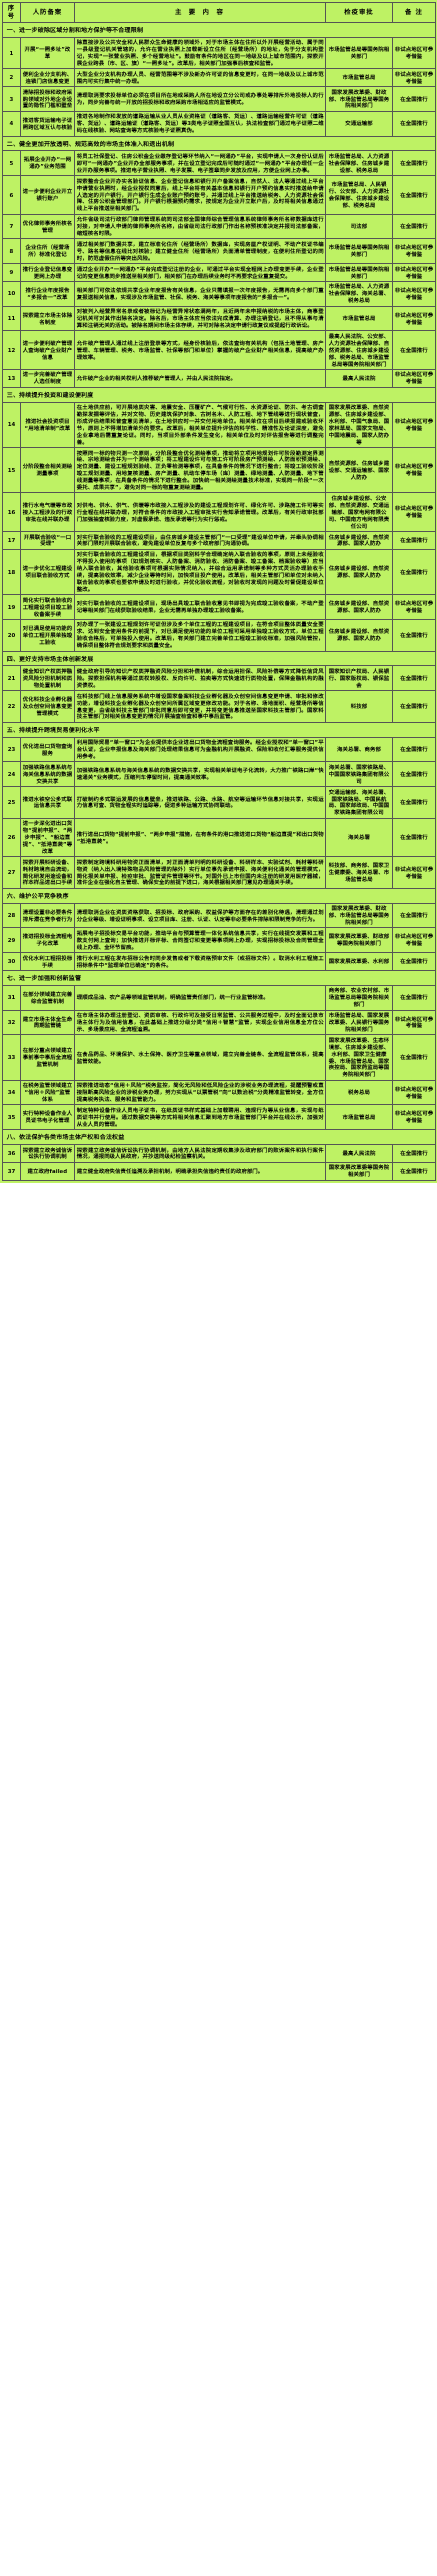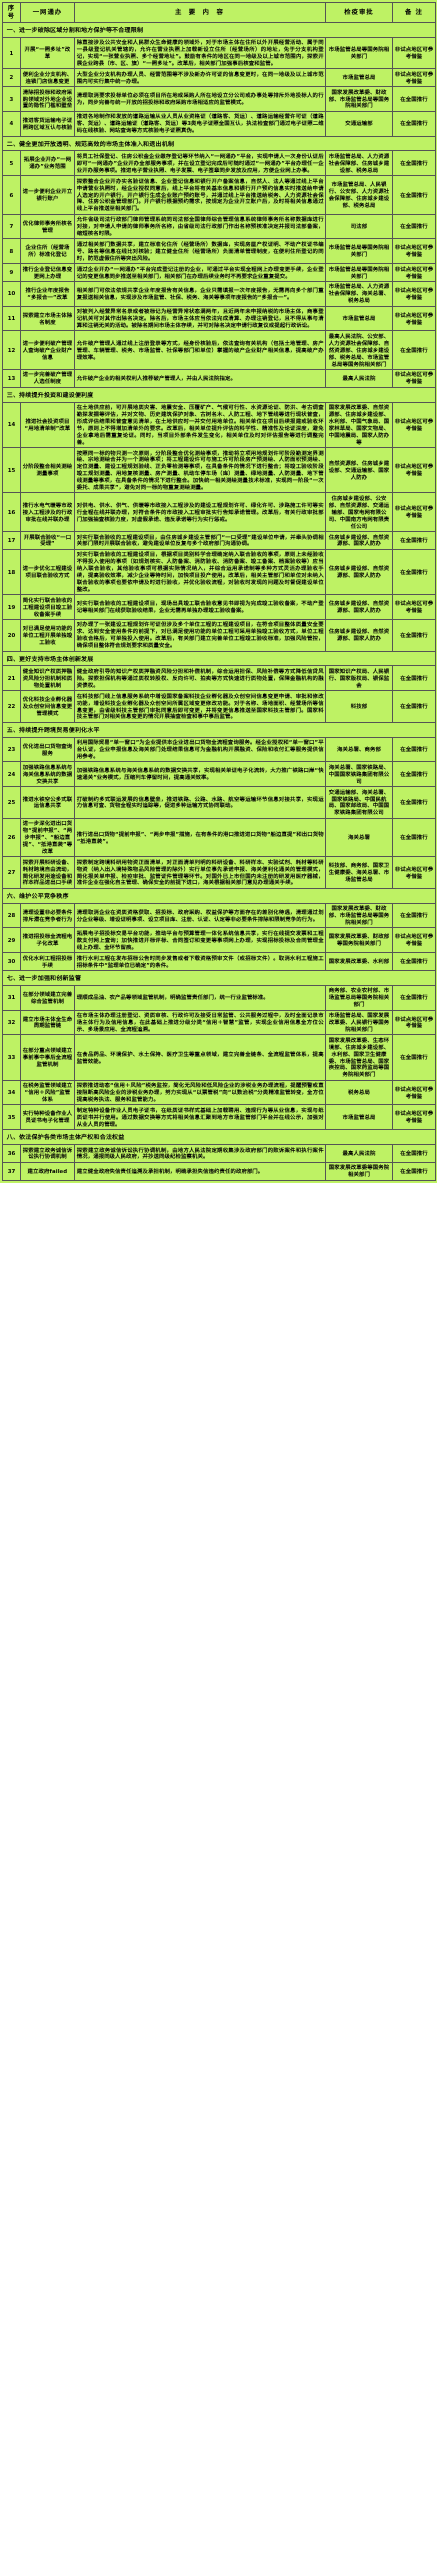"一网通办" th { text: 一网通办 -> 人防备案 }
